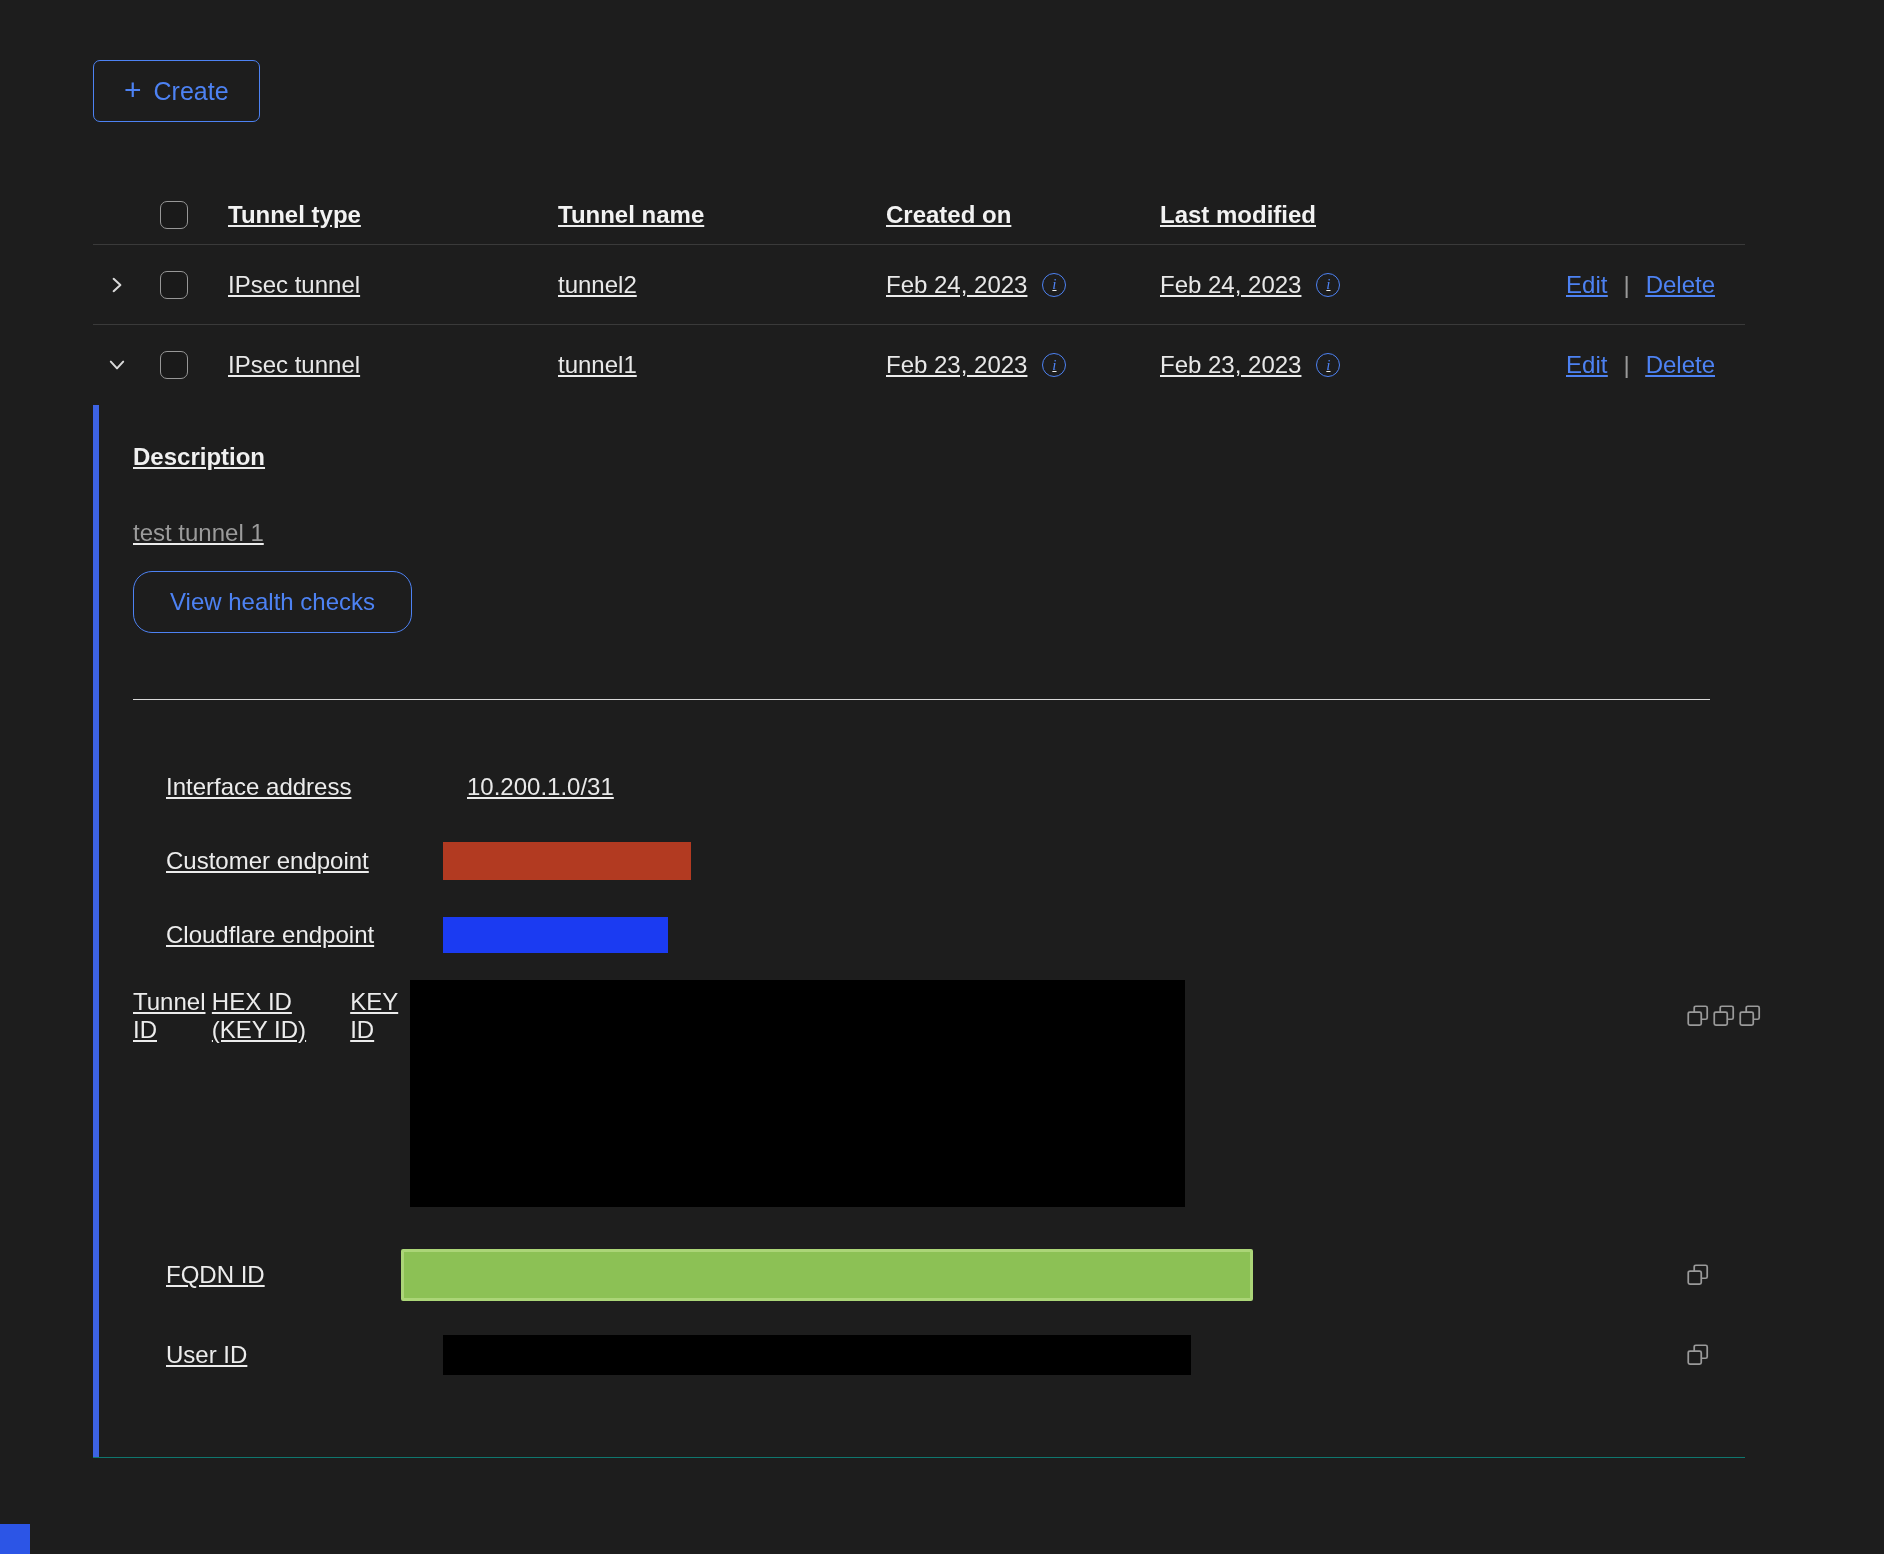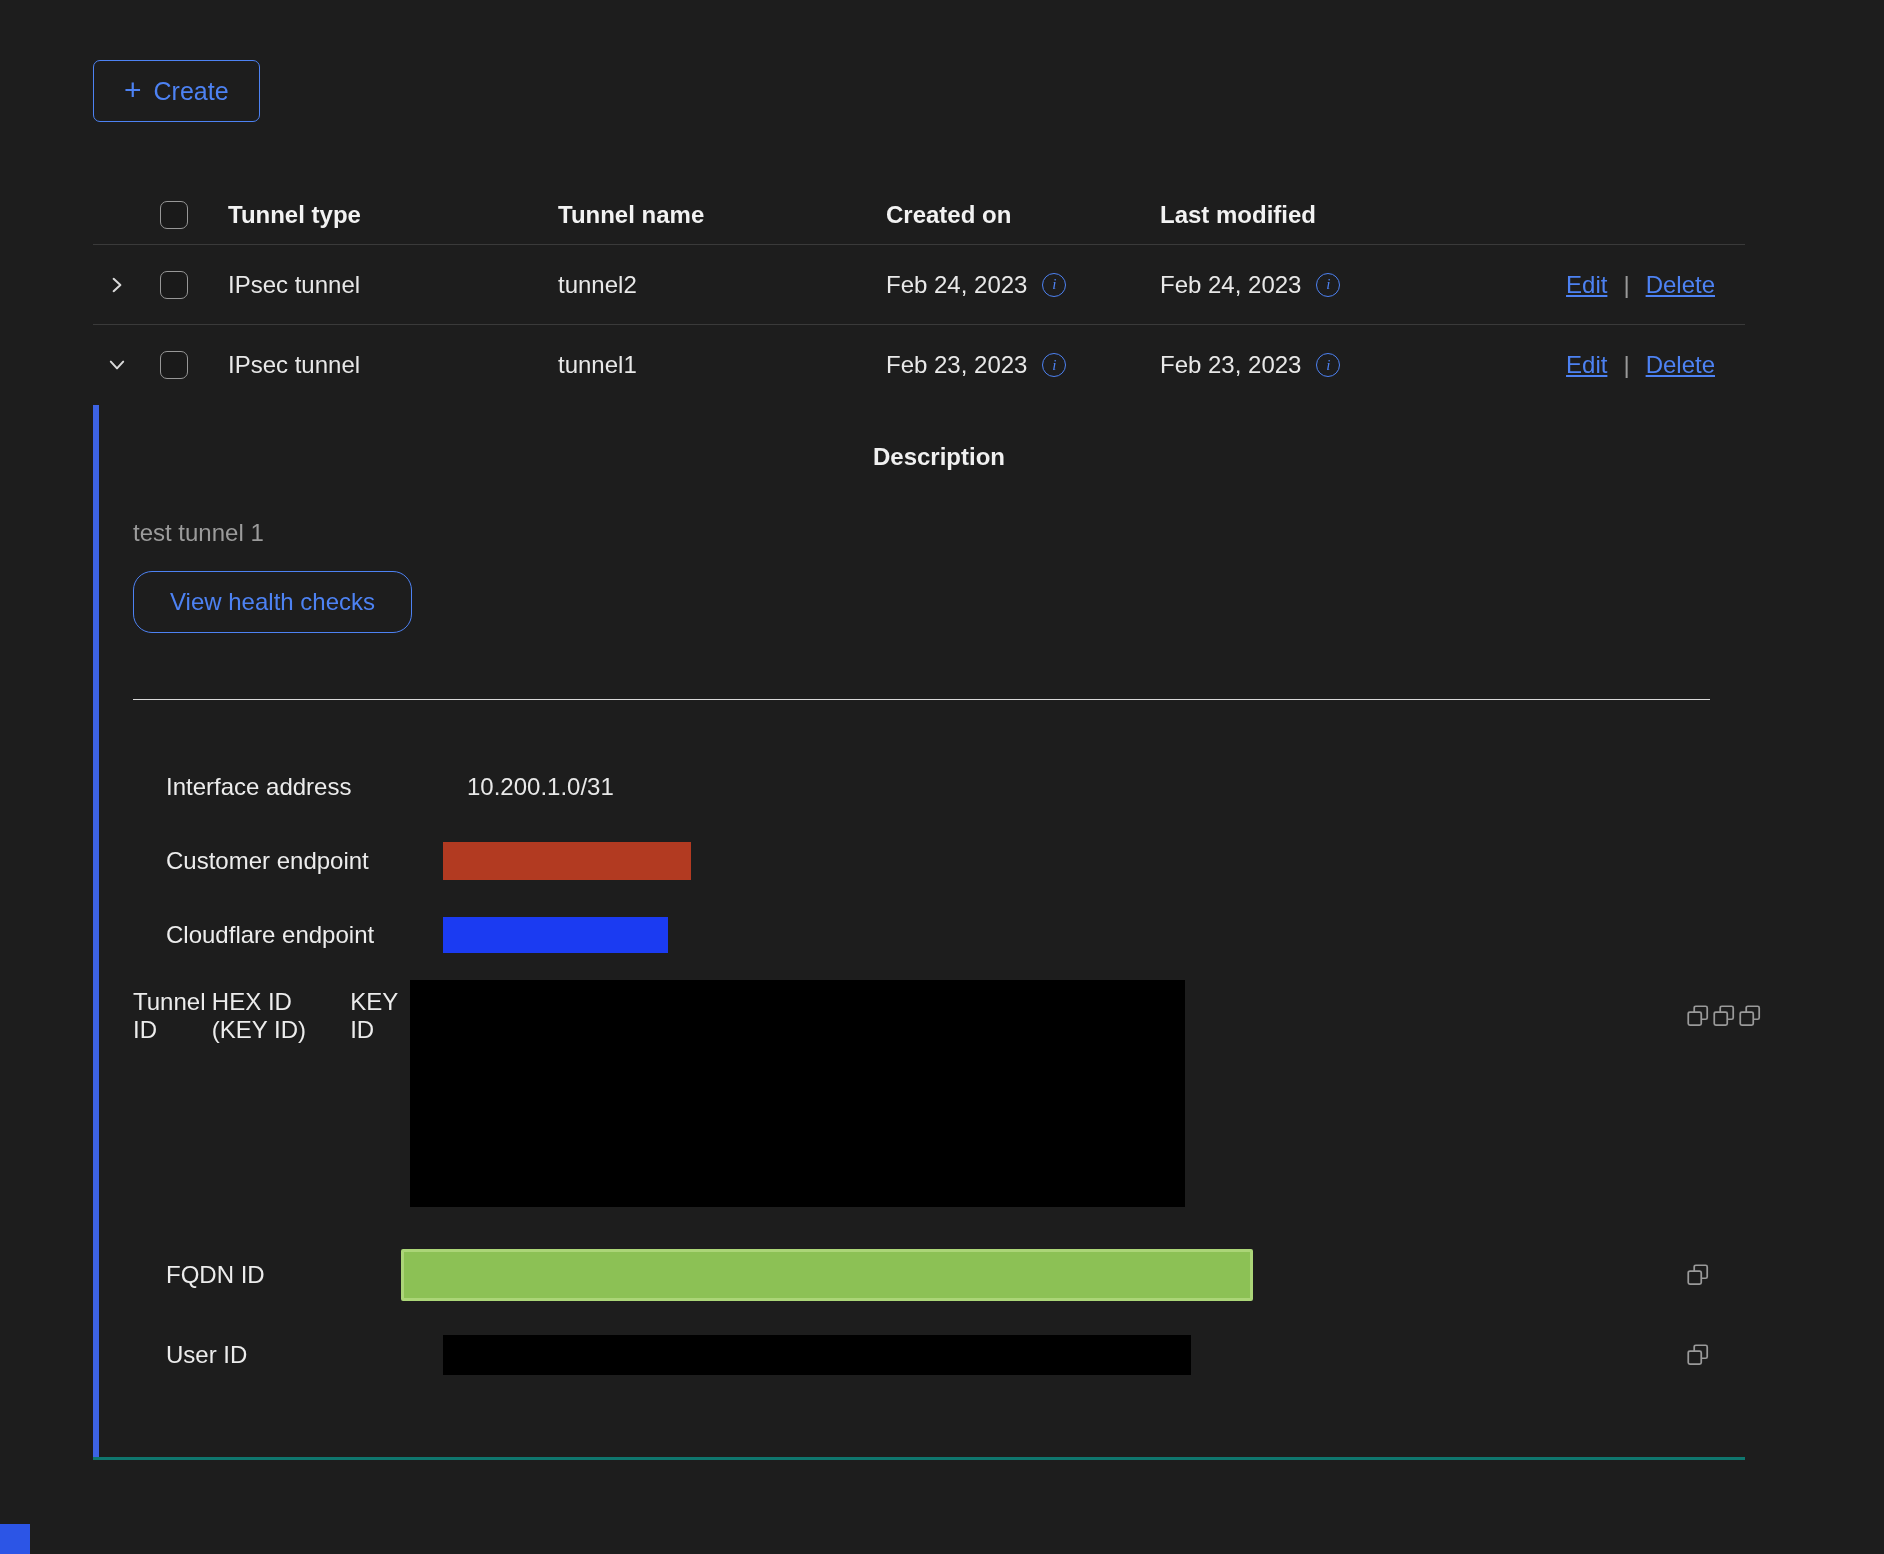"Tunnel type" .table { border-bottom: 3px solid #0f766e -> 1px solid #0f766e; text-decoration: none -> underline }
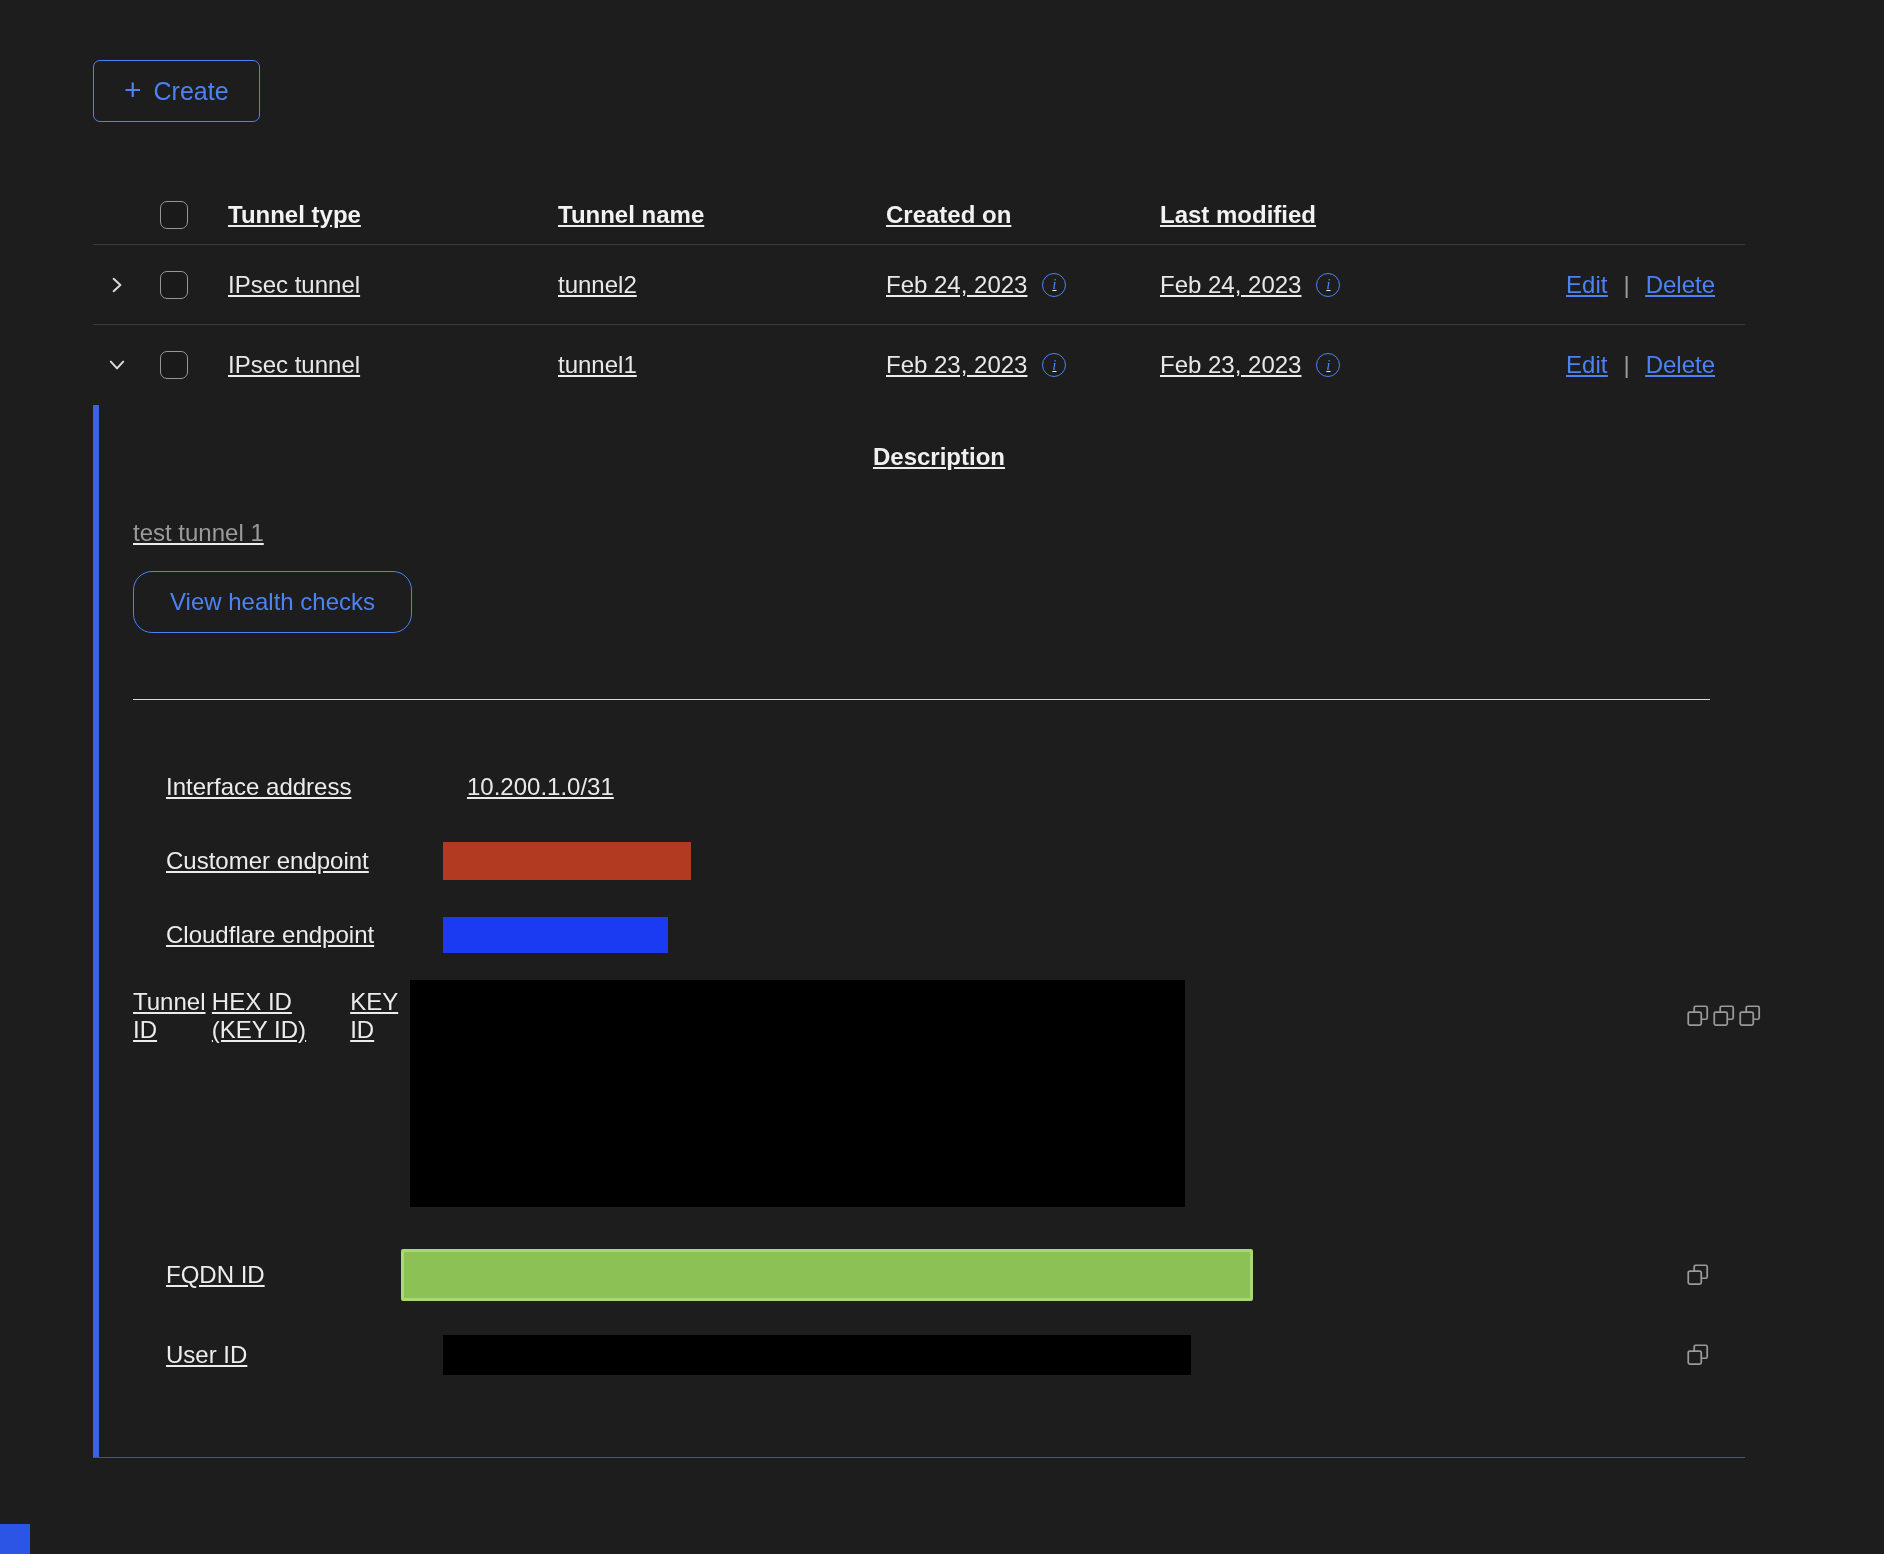"Description" .desc-label { text-align: center -> none }
